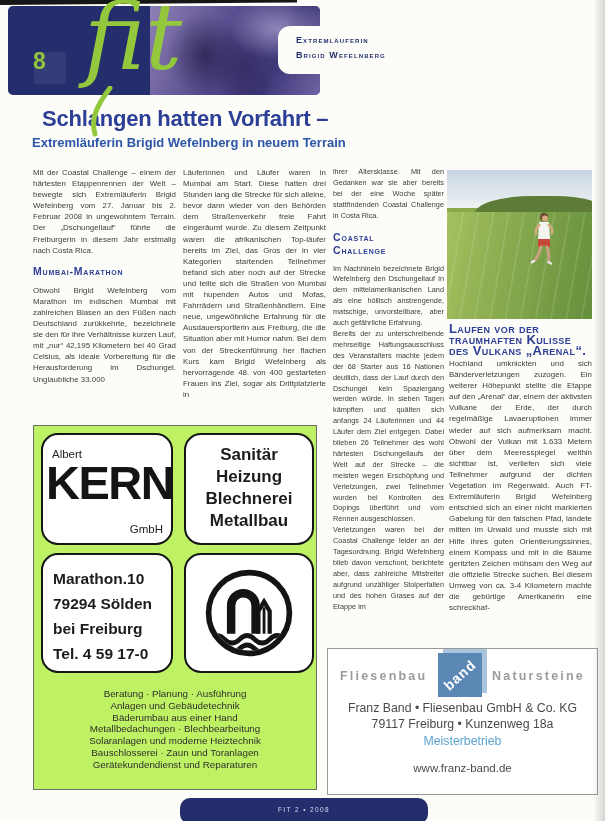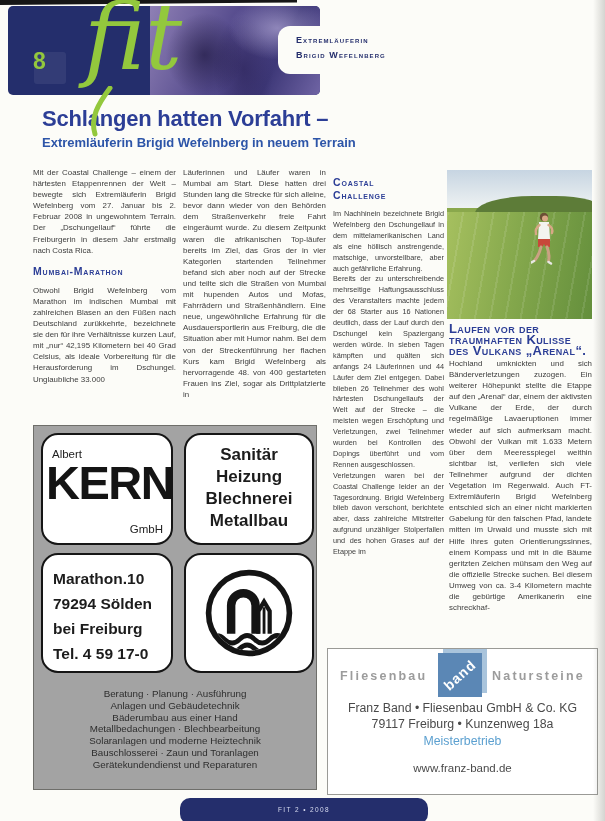"Extremläuferin Brigid Wefelnberg in" .subtitle { left: 42px -> 32px }
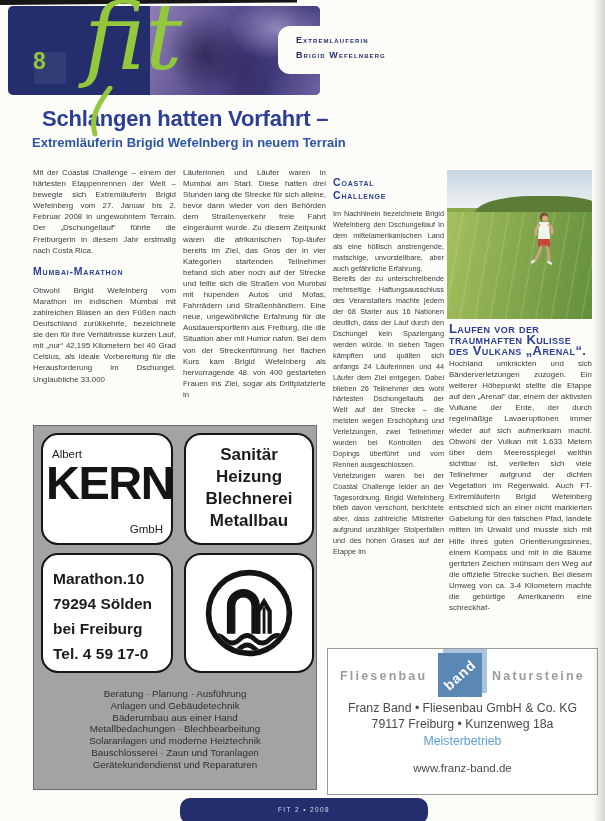"ihrer Altersklasse. Mit den Gedanken" p.bt3 { html: none -> <p>ihrer Altersklasse. Mit den Gedanken war sie aber bereits bei der eine Woche später stattfindenden Coastal Challenge in Costa Rica.</p> }
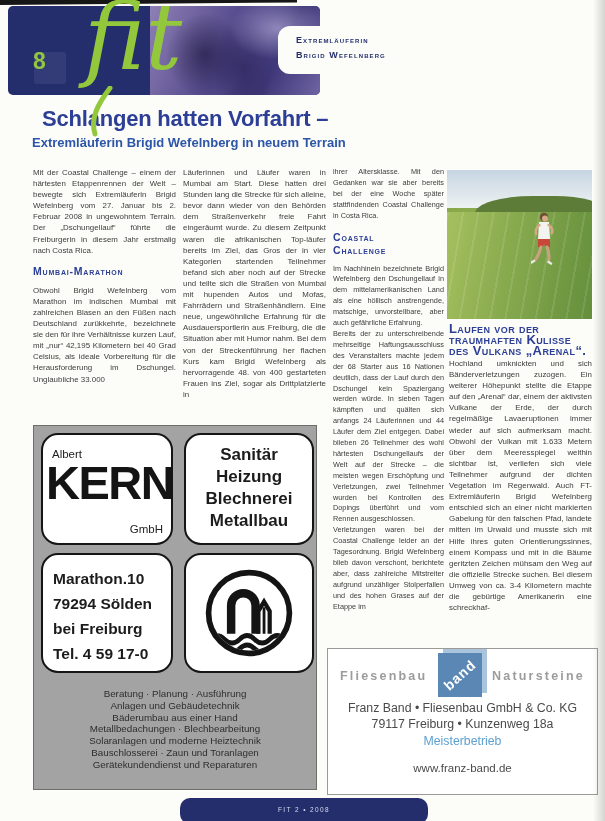"Albert" .ad-kern { background: #a3a3a3 -> #bef264 }
